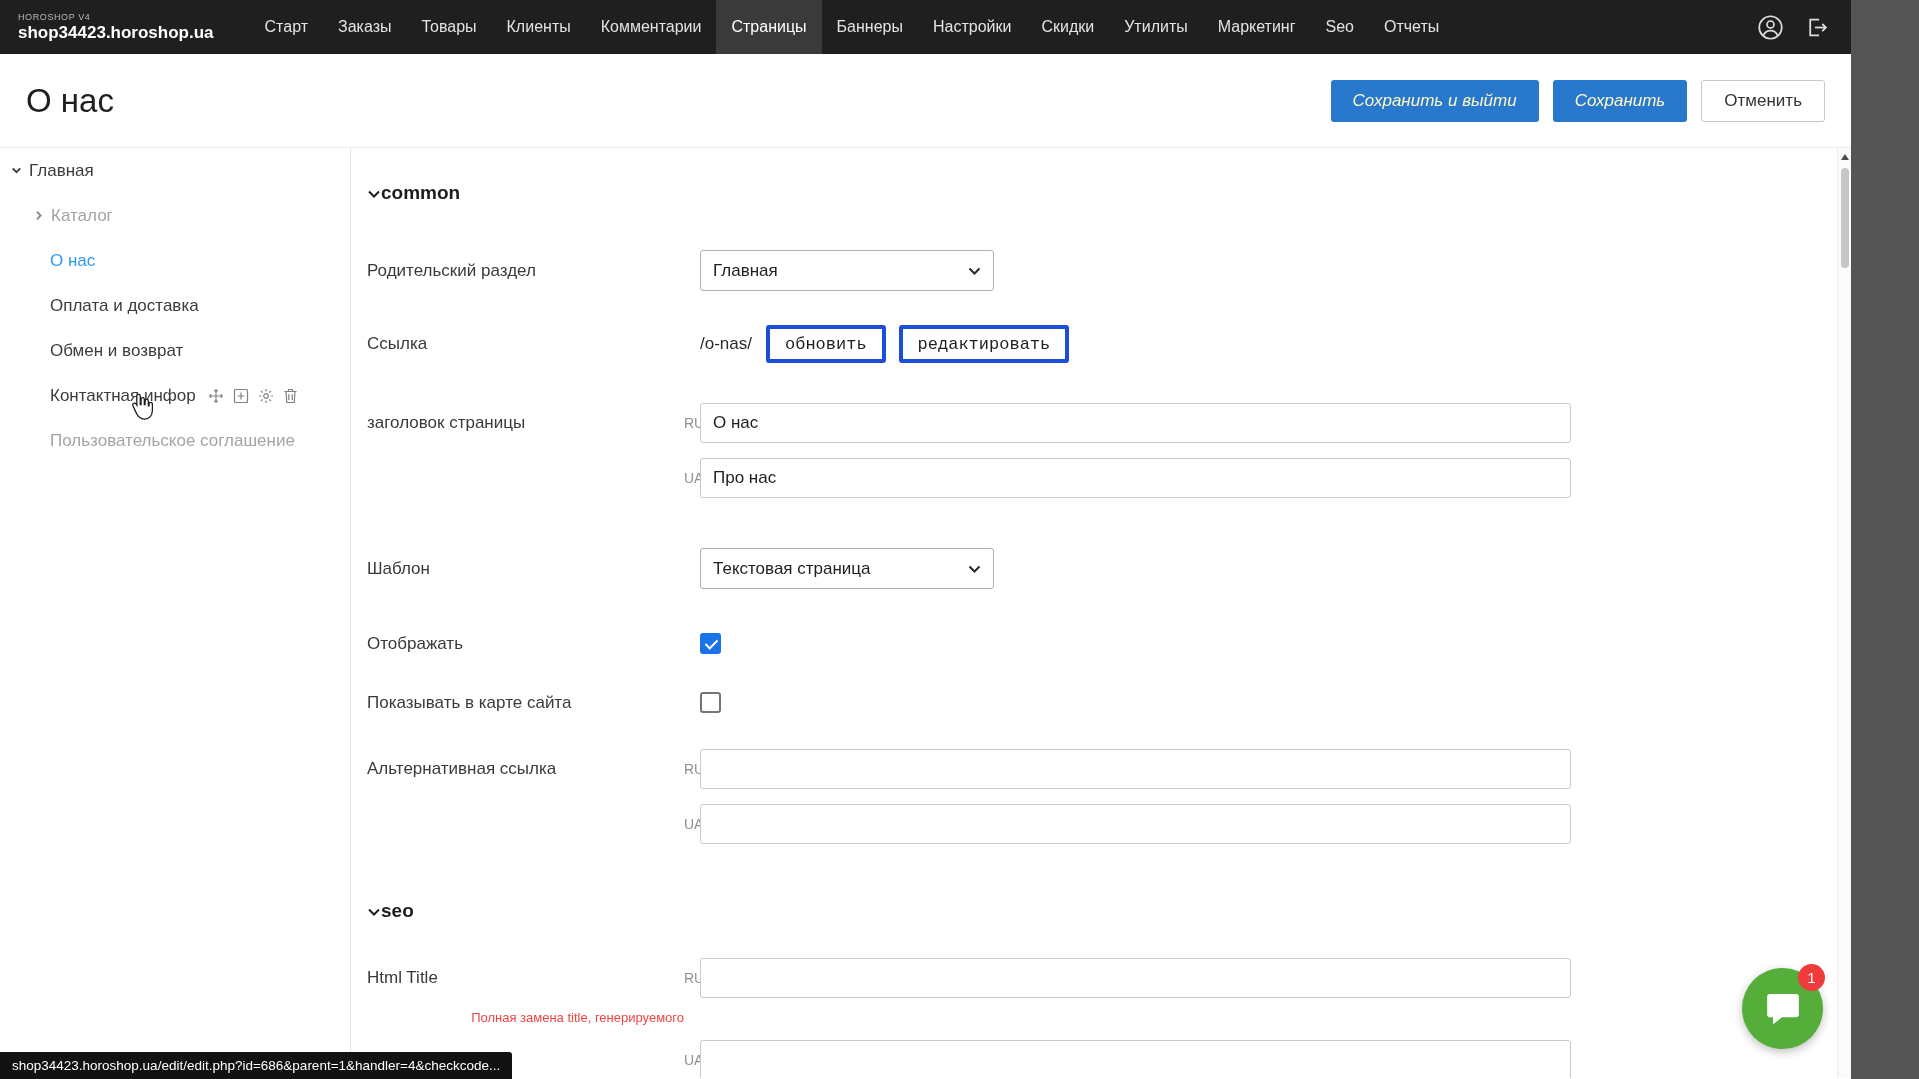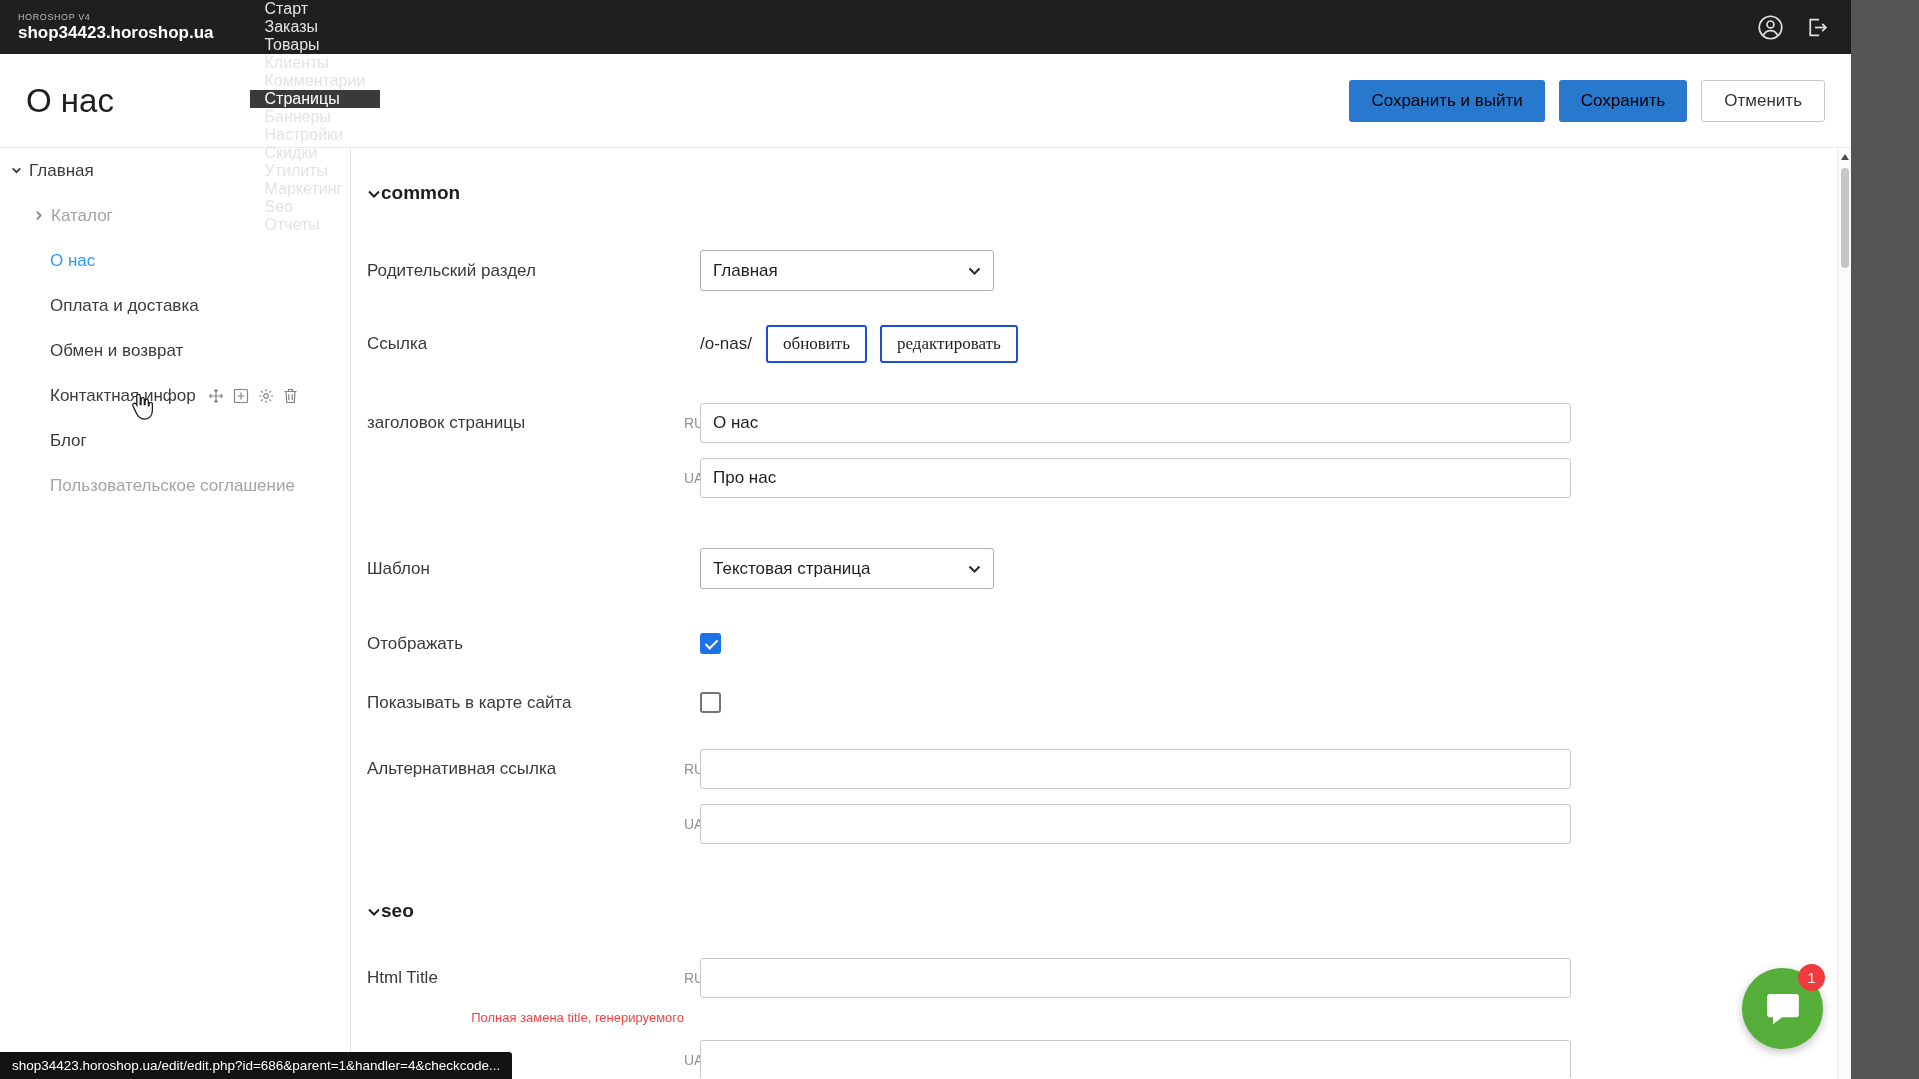"Старт" .nav { flex-direction: column -> none }
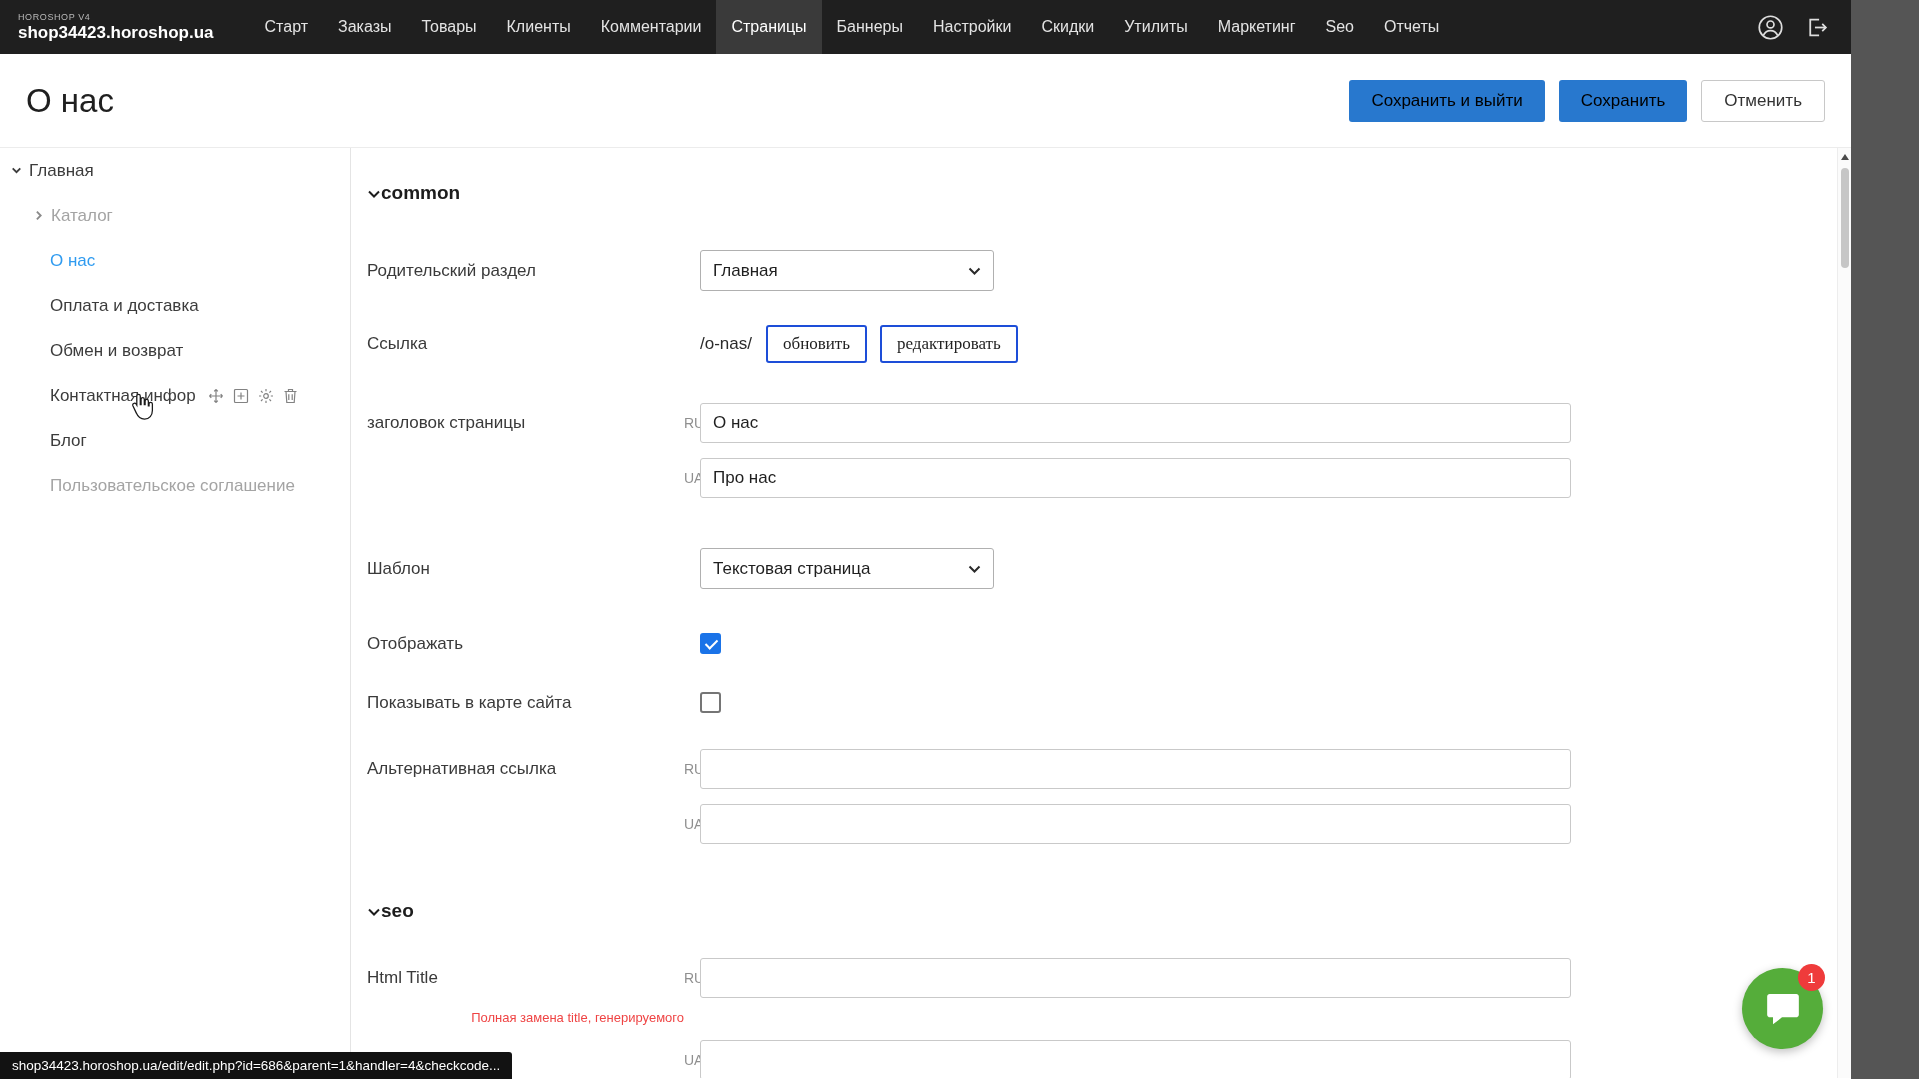"Сохранить и выйти" .btn.blue { color: #000000 -> #fef9c3; font-style: none -> italic }
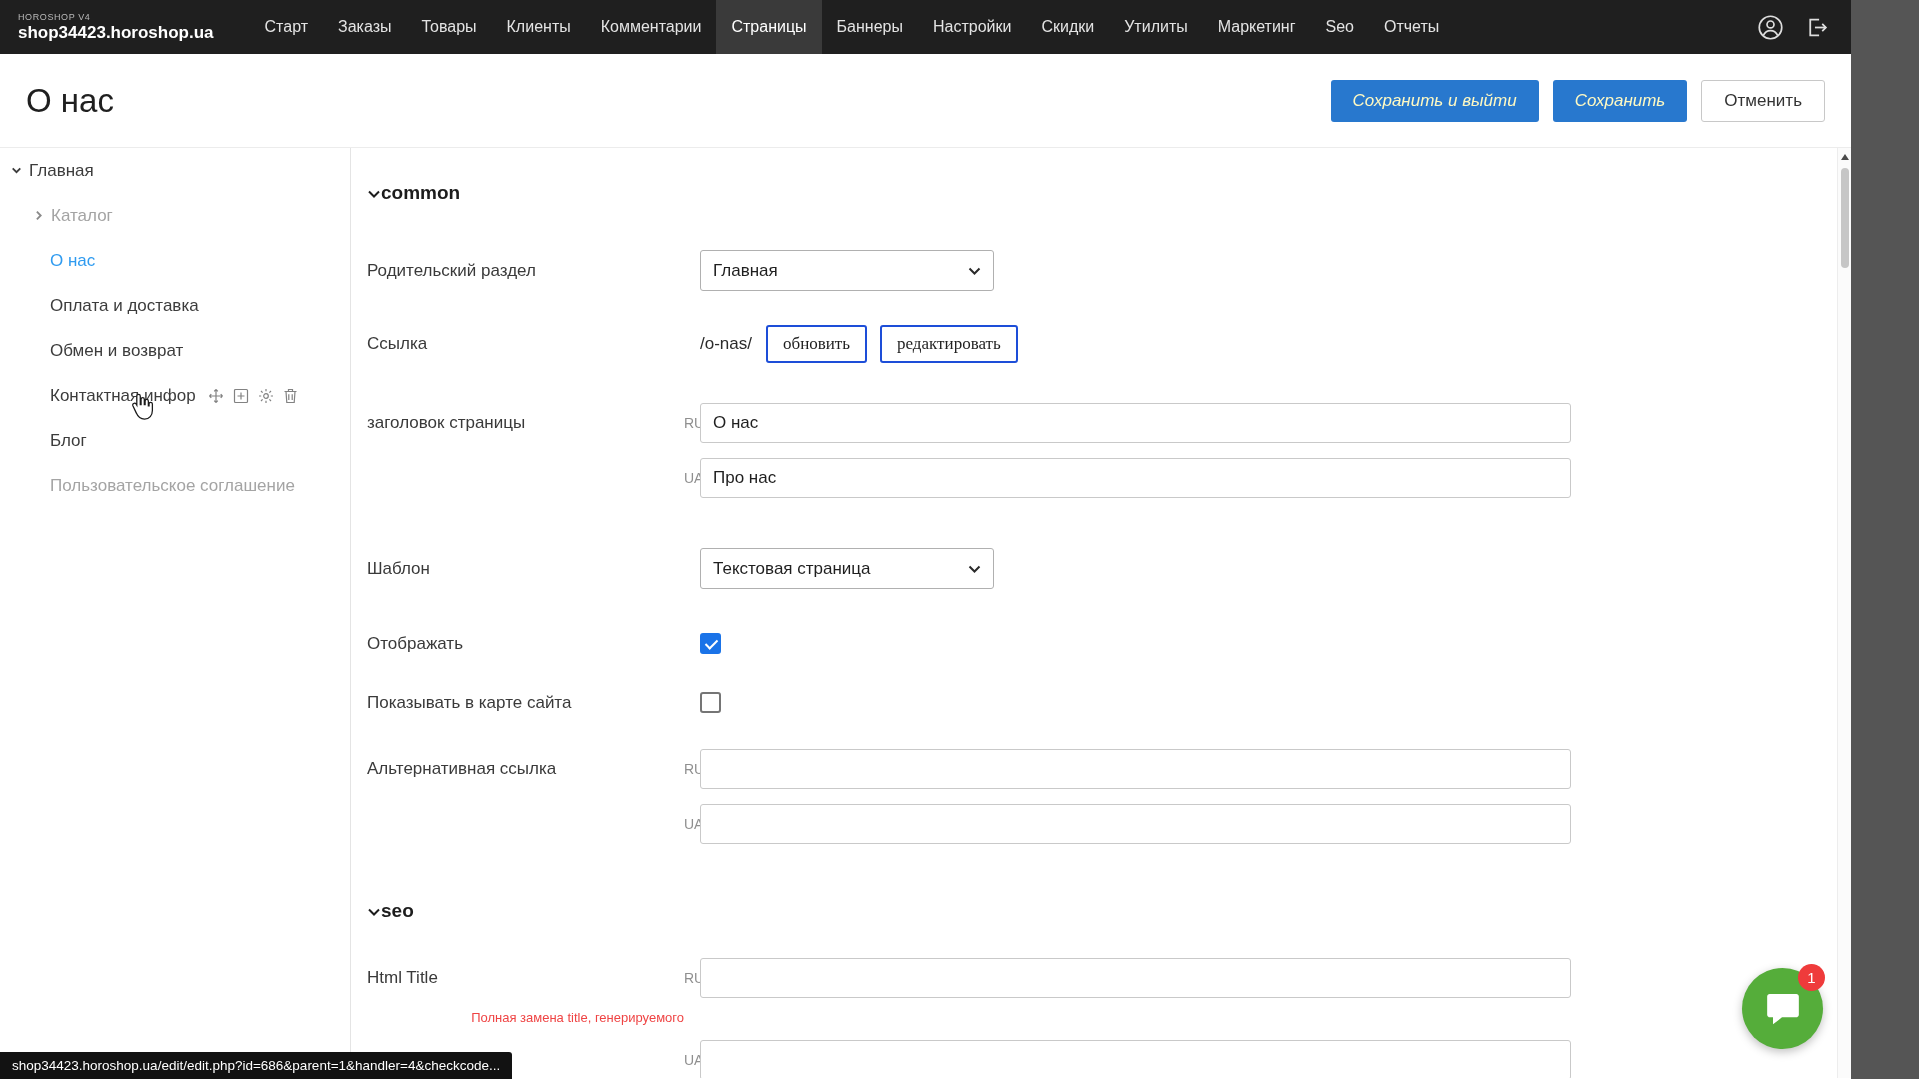"обновить" .mini-btn { border: 2px solid #1d4ed8 -> 4px solid #1d4ed8; font-family: Liberation Serif, serif -> Liberation Mono, monospace }
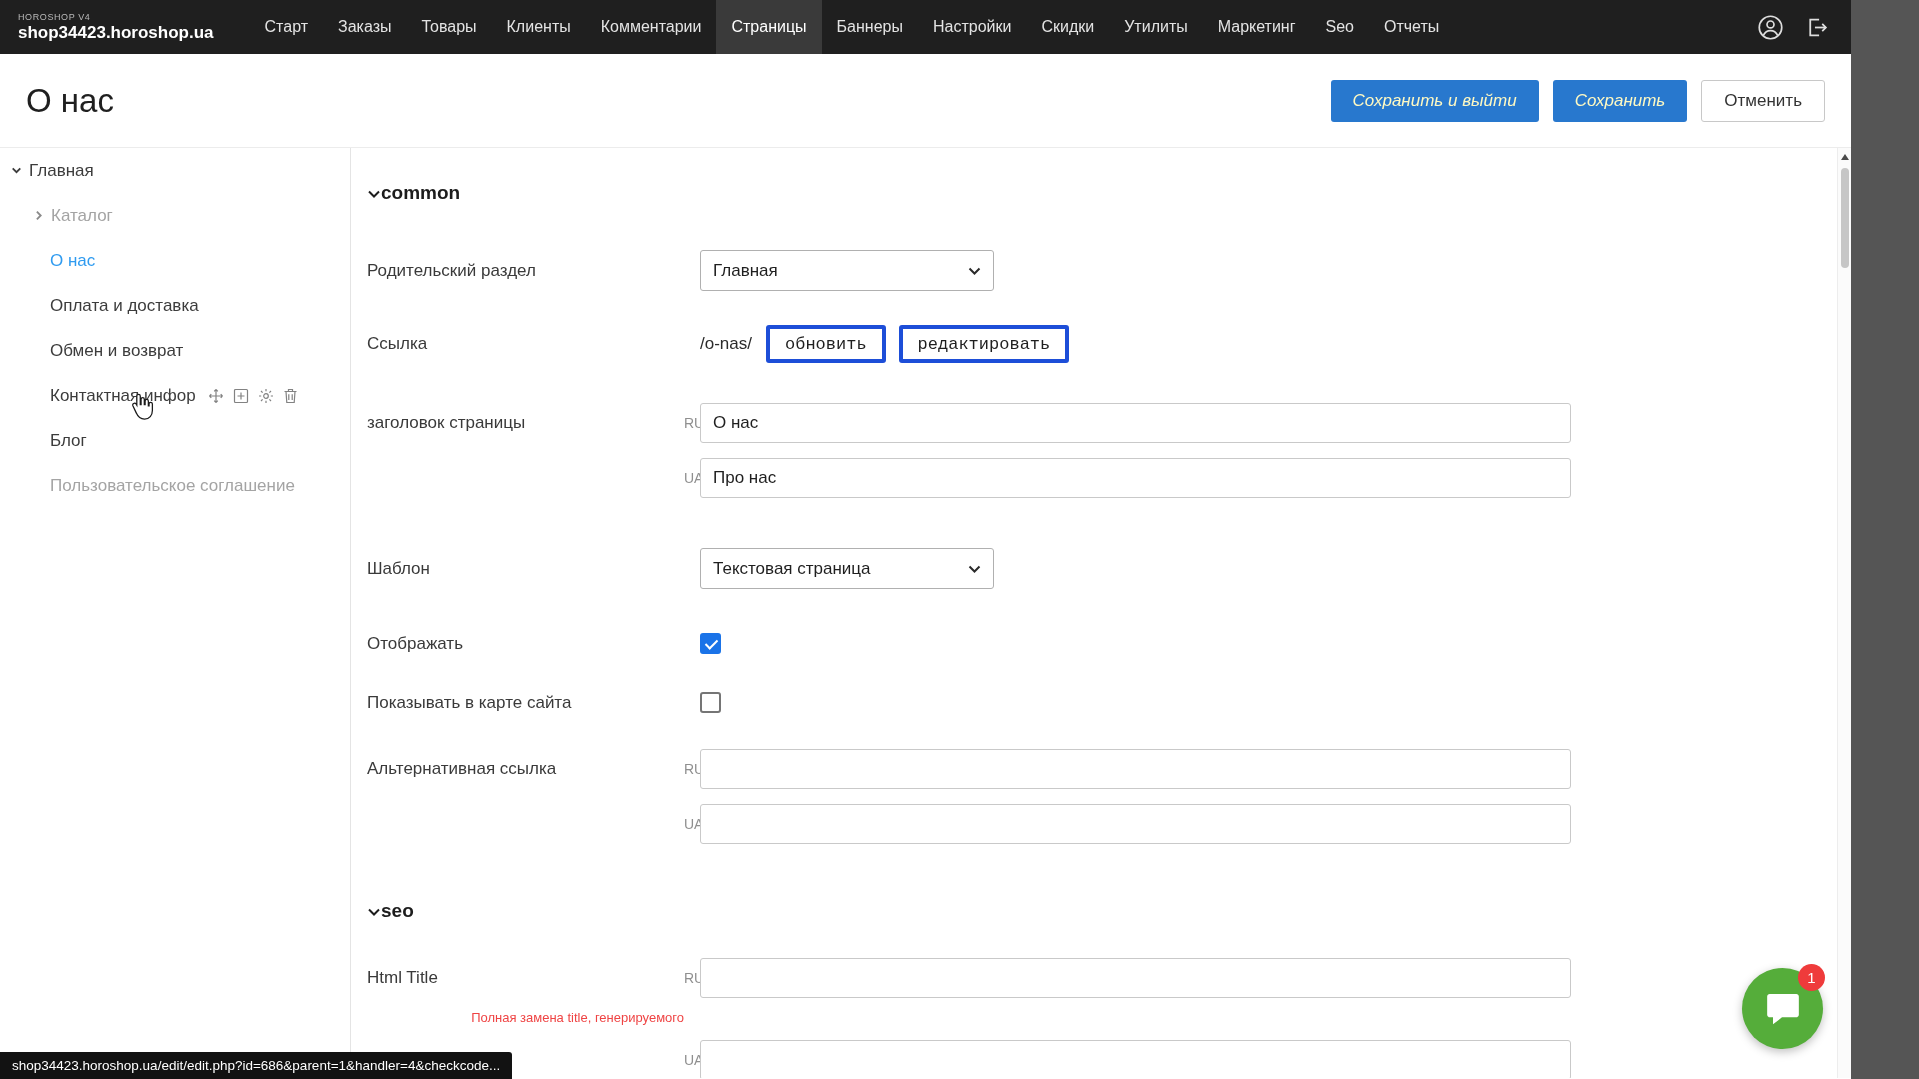"Блог" div.tree-row { html: <div> <span>Блог</span> </div> -> none }
